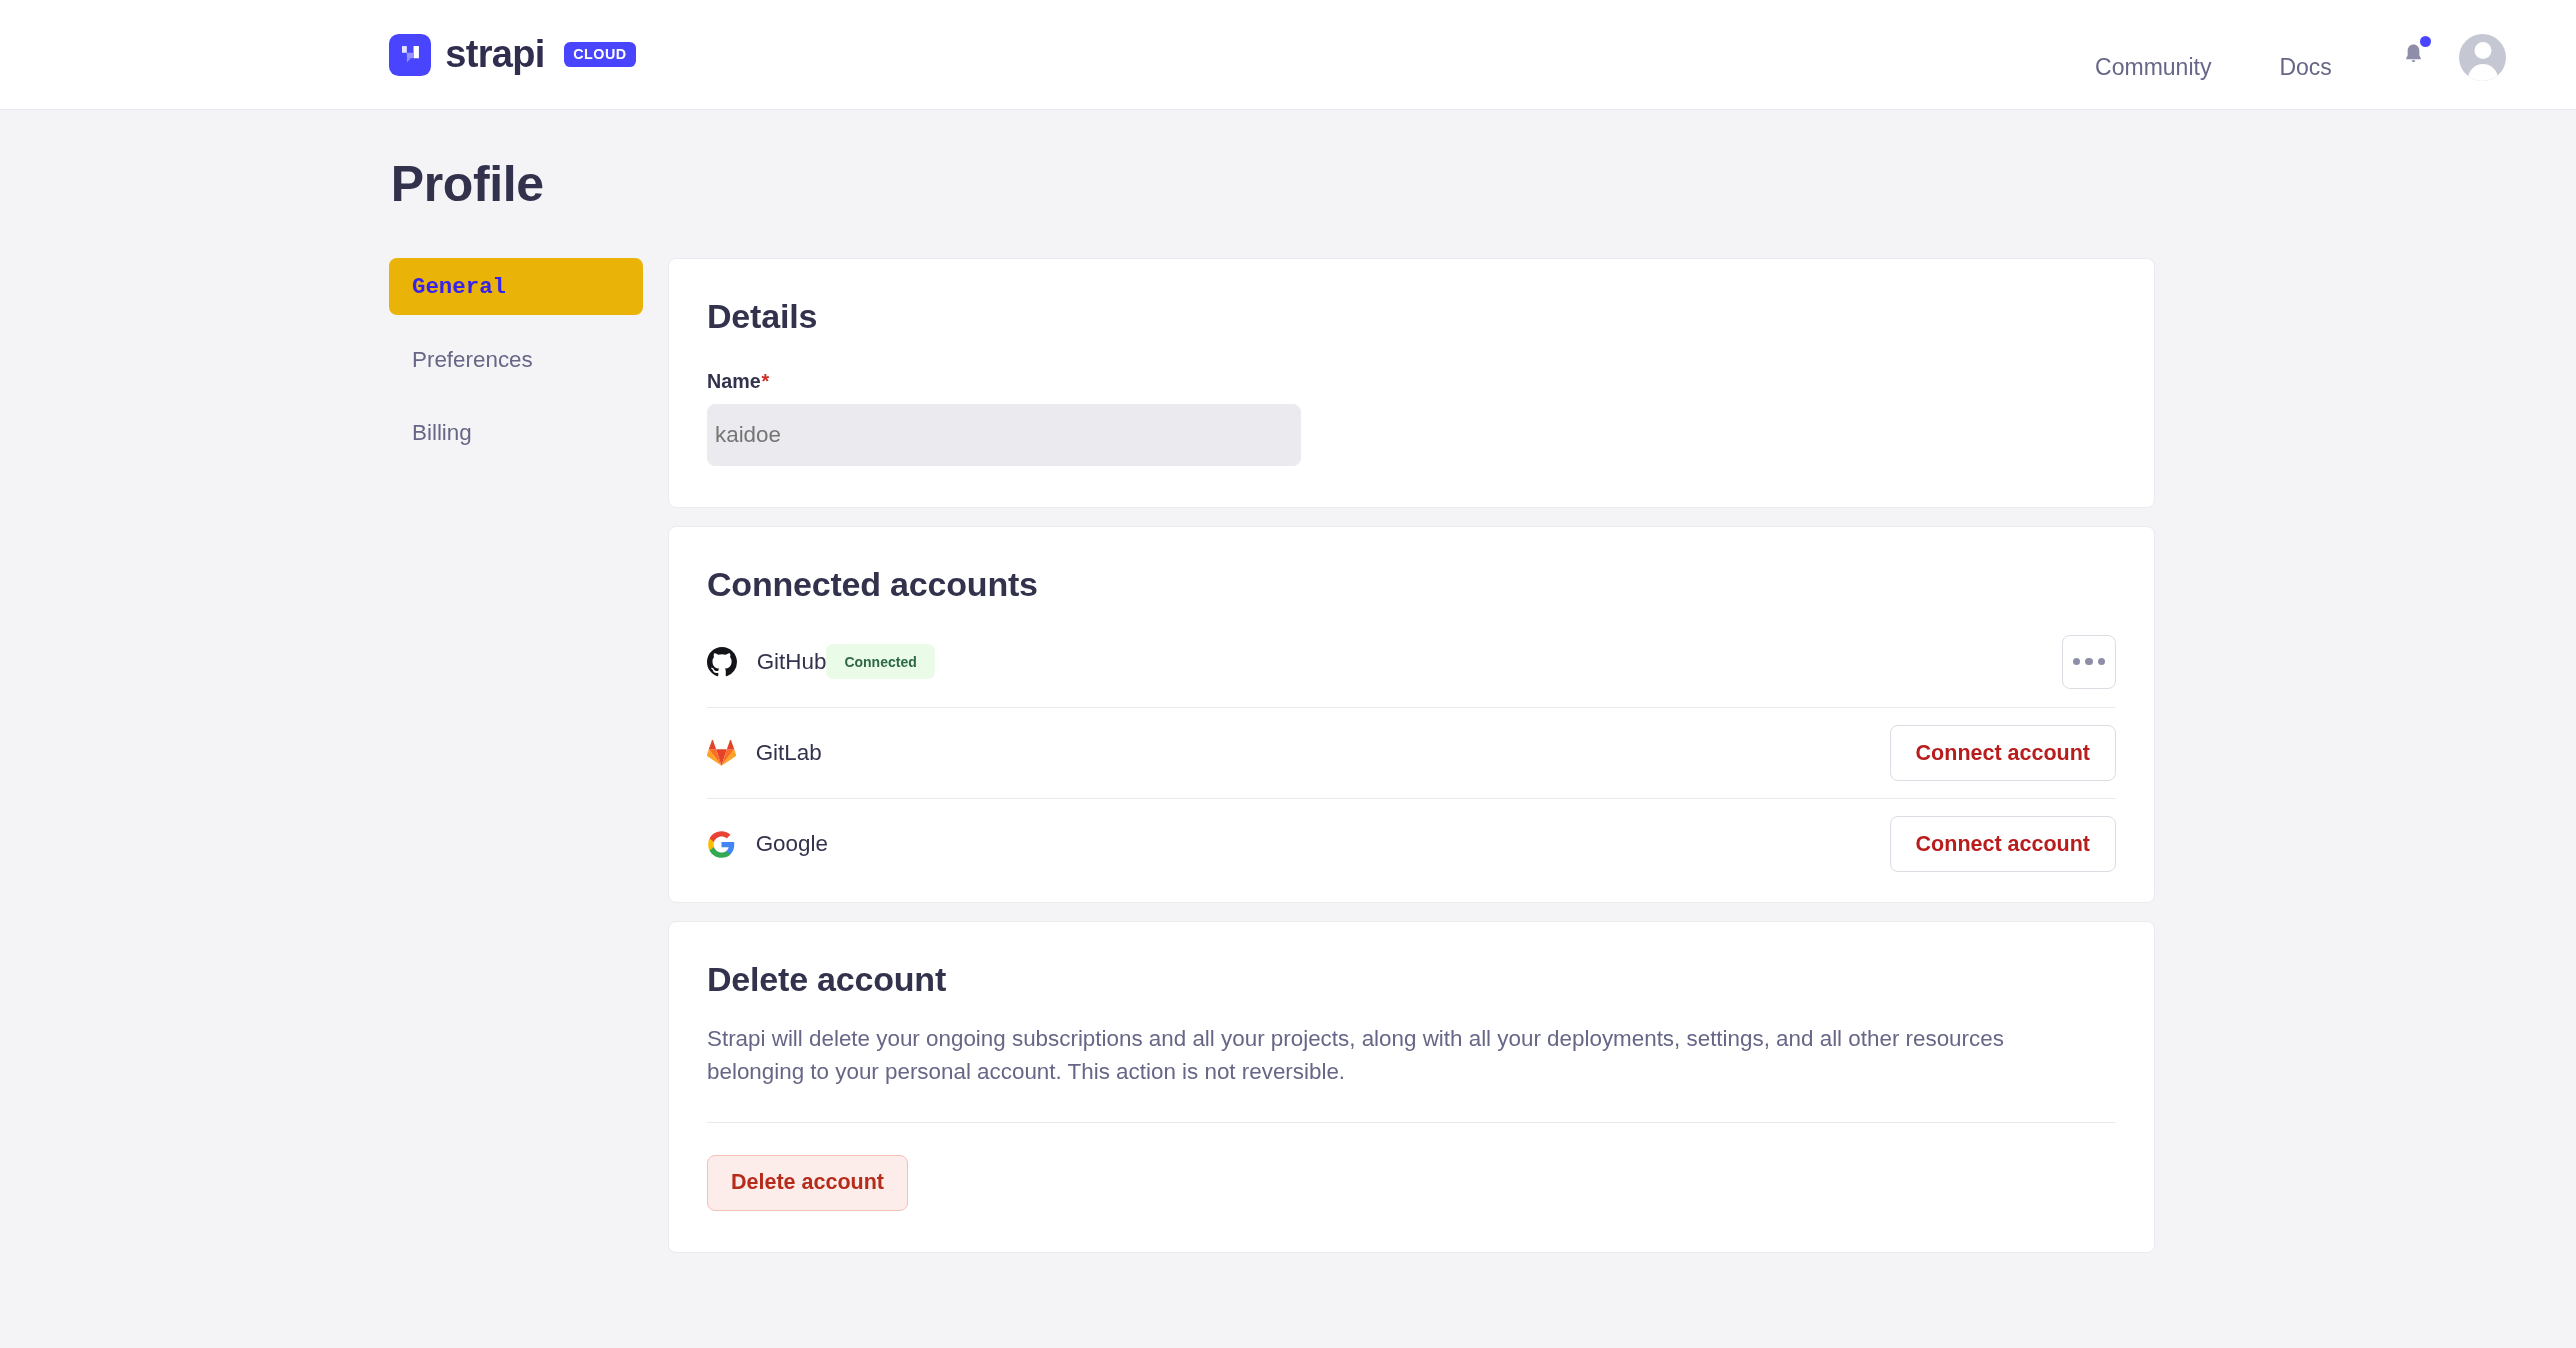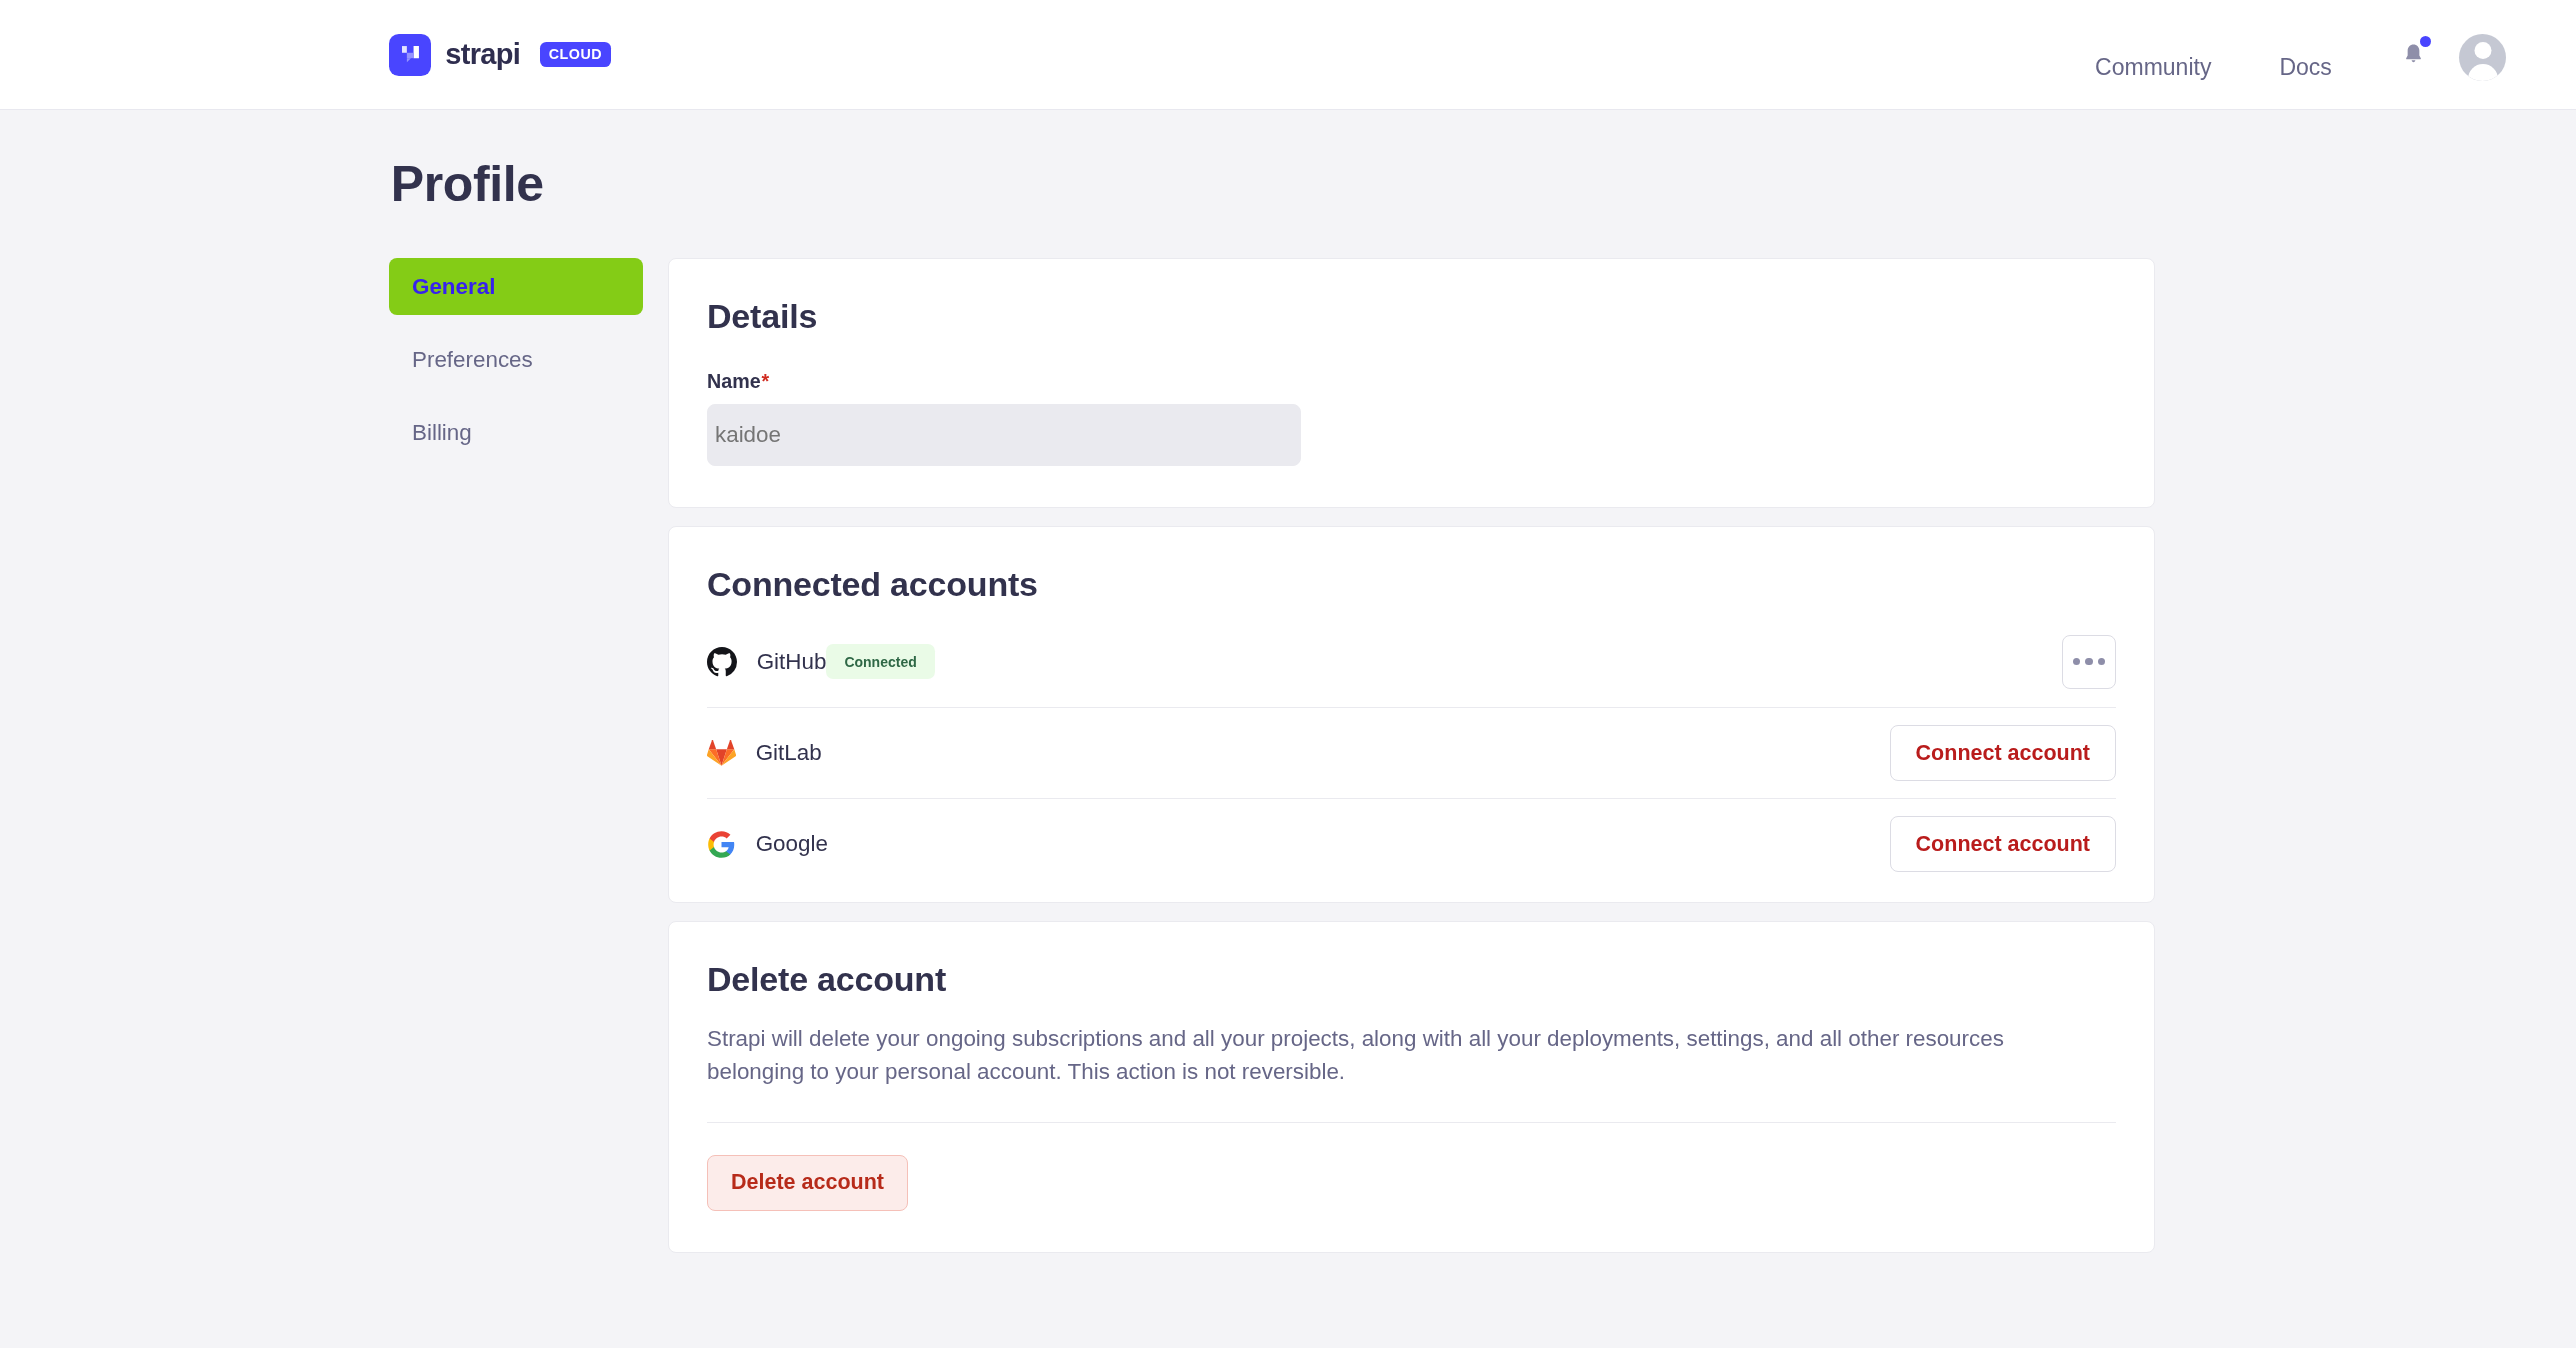"strapi" .brand-word { font-size: 29px -> 38px }
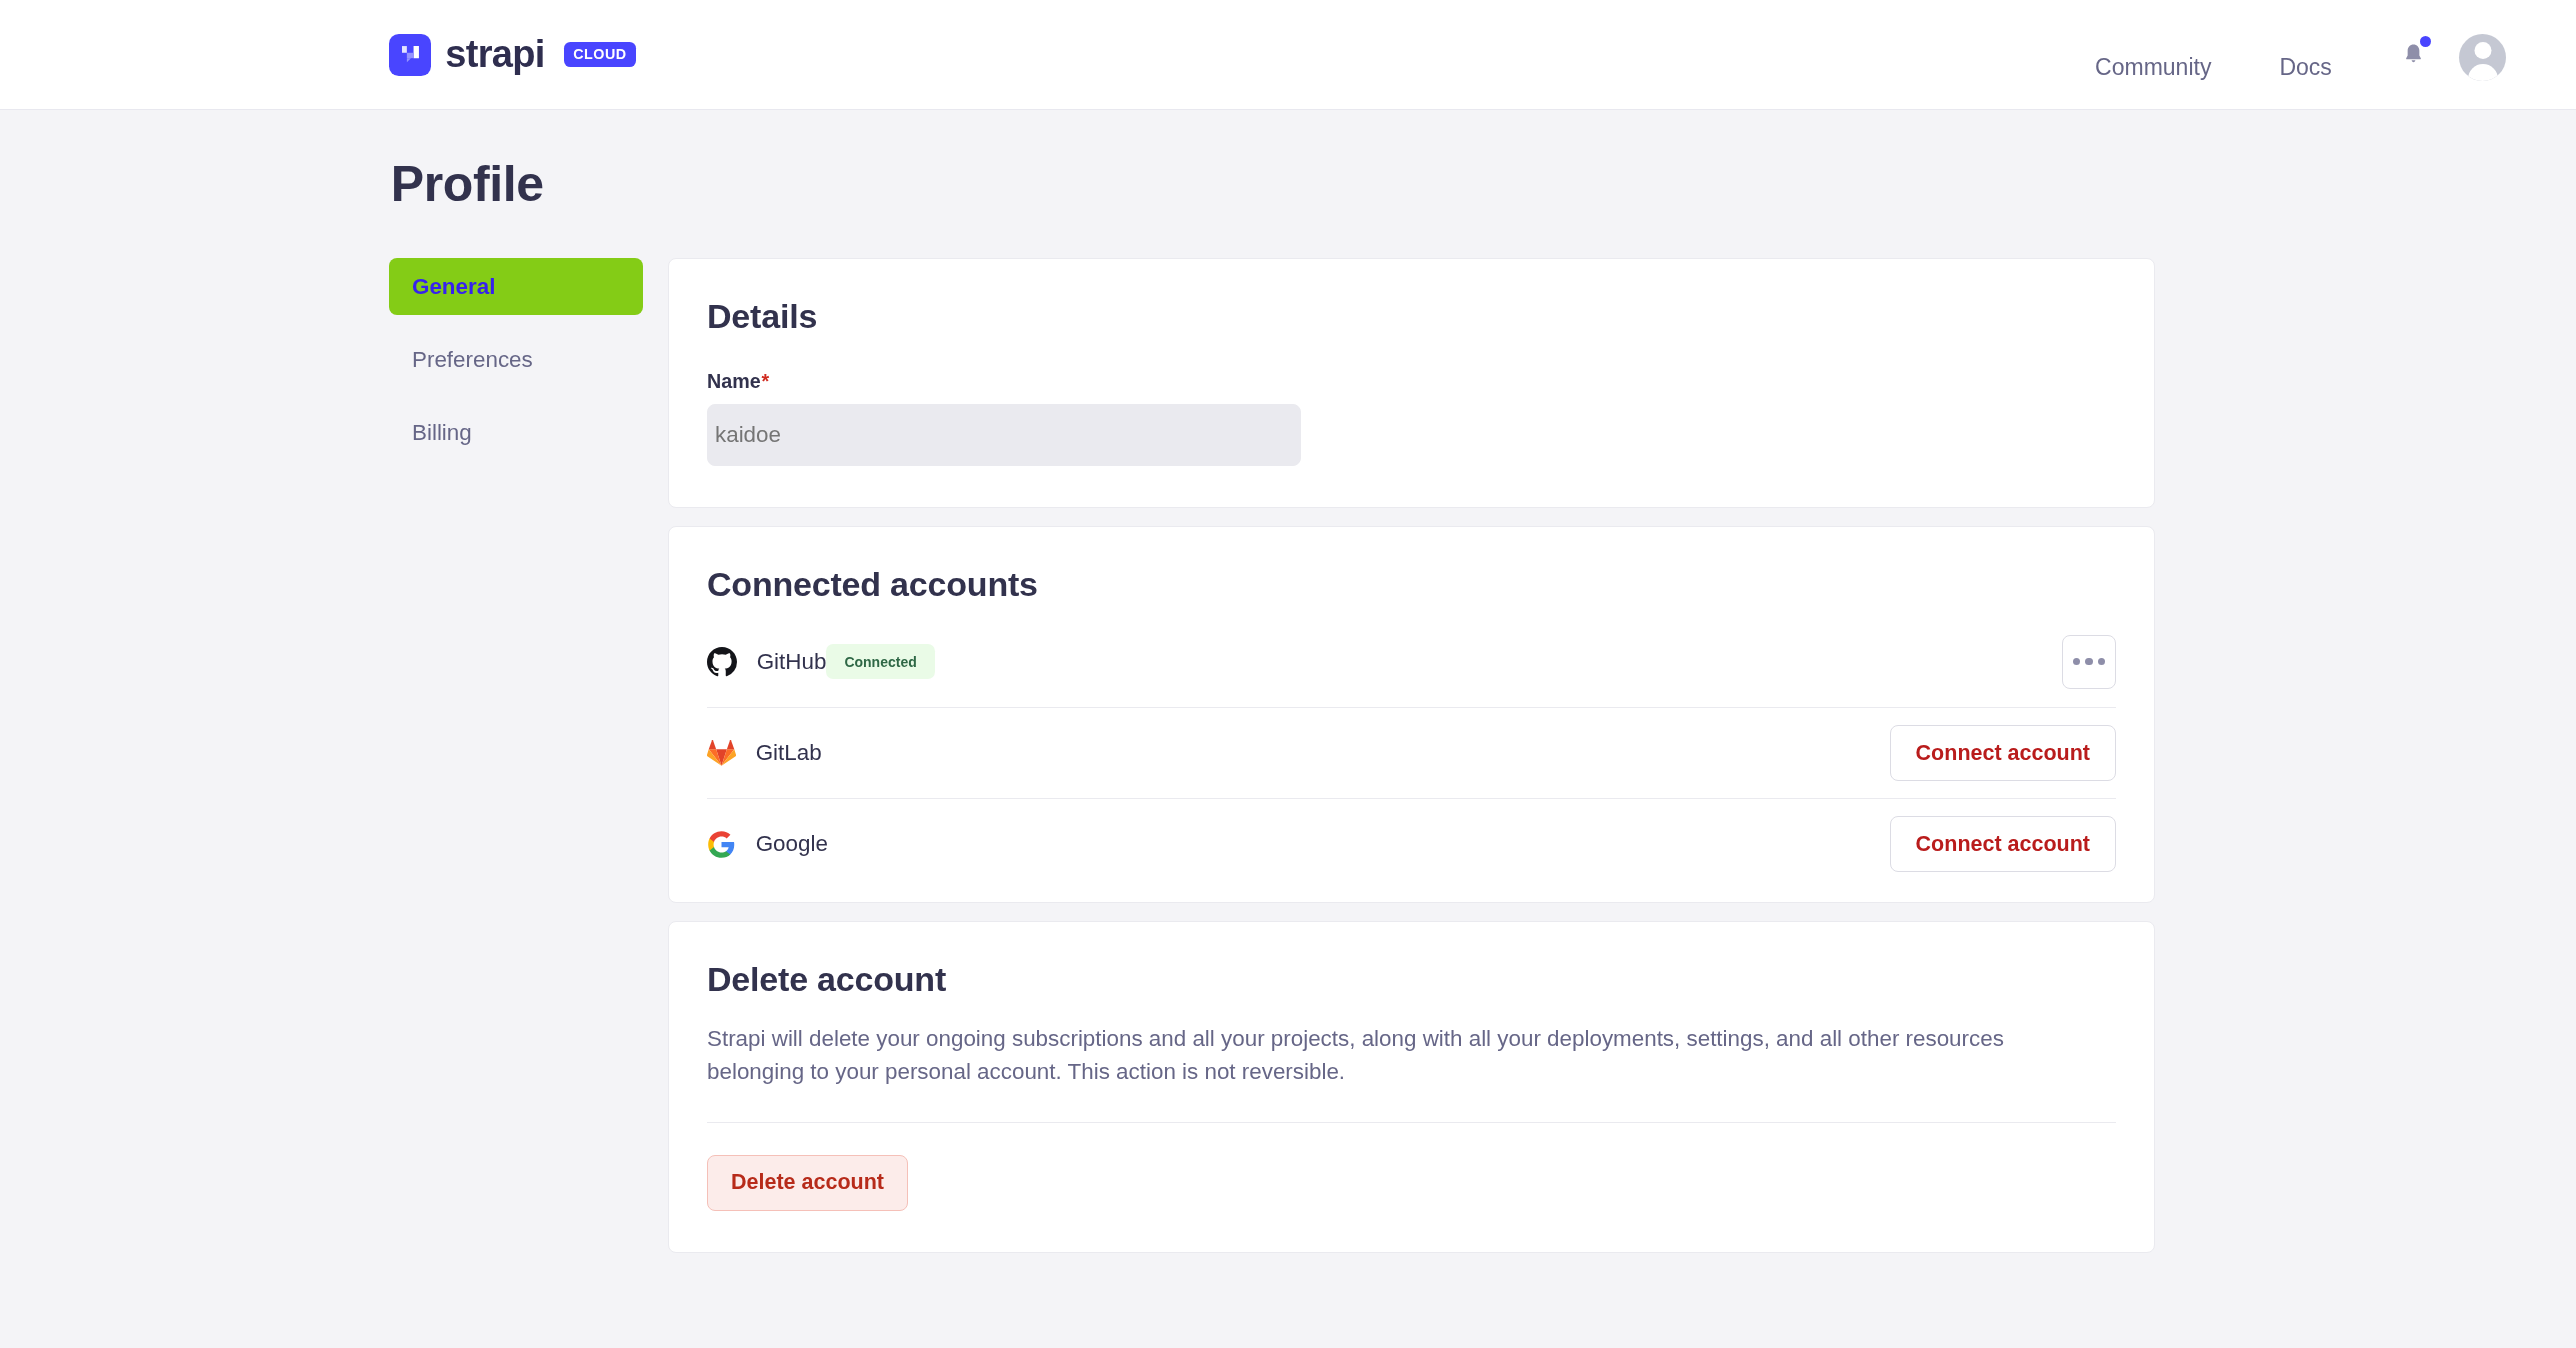"General" .side-item.active { background: #84cc16 -> #eab308; font-family: none -> Liberation Mono, monospace }
